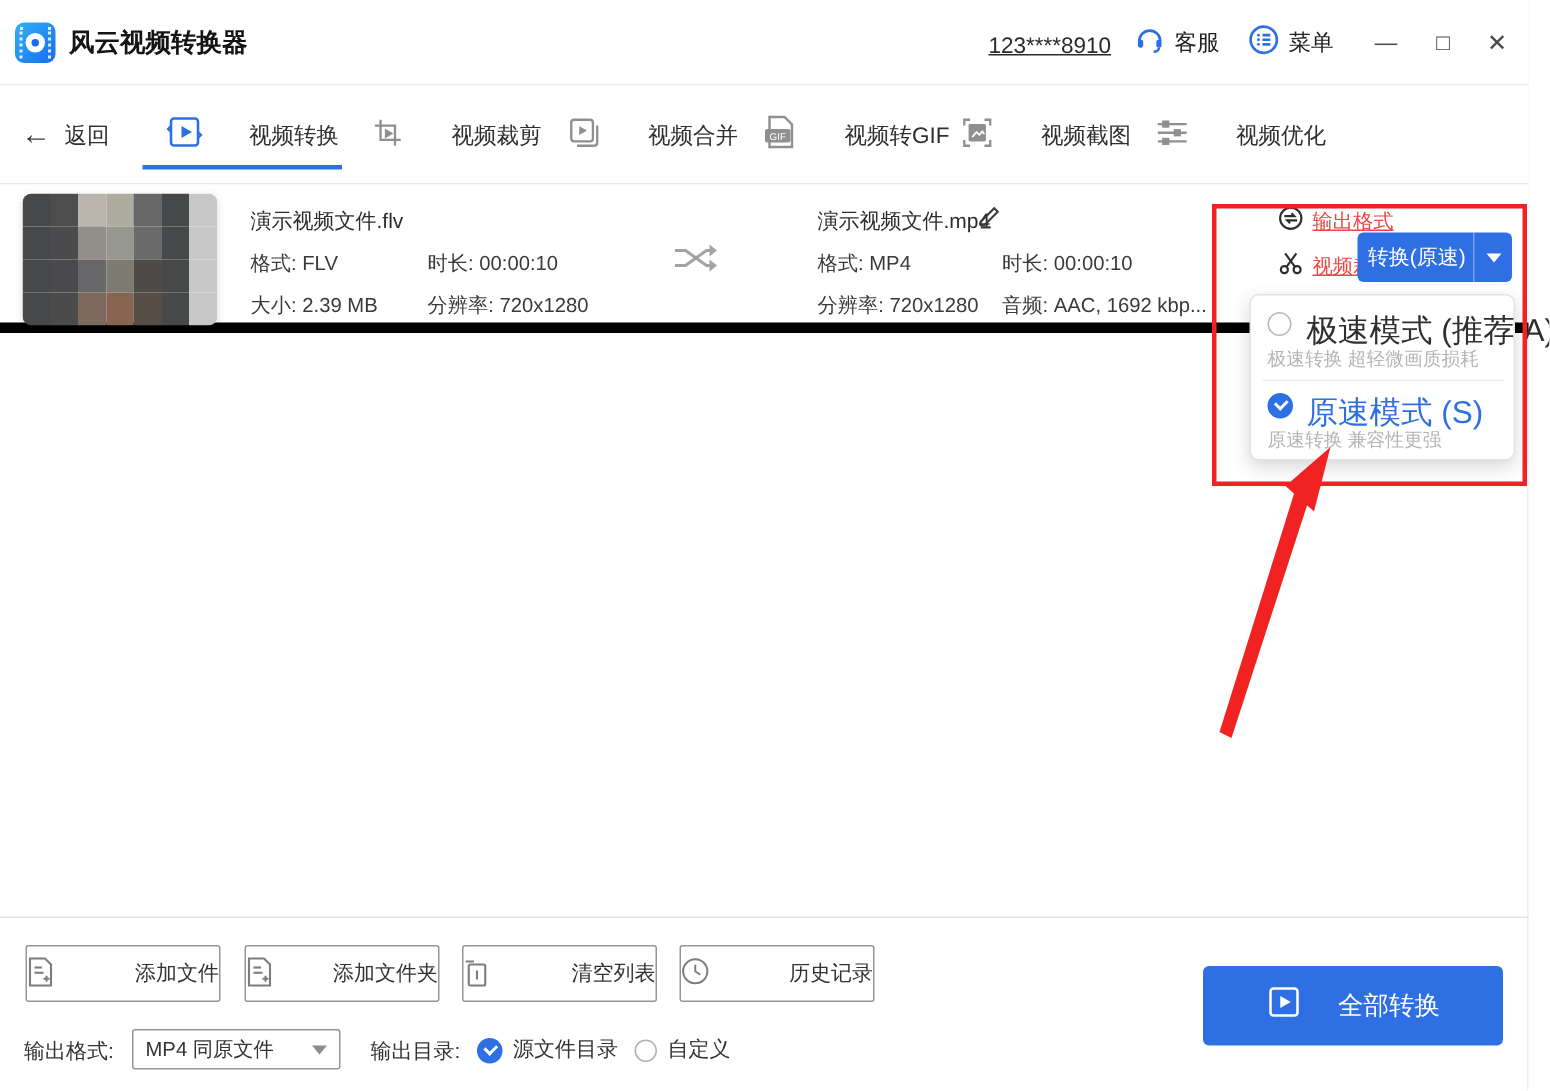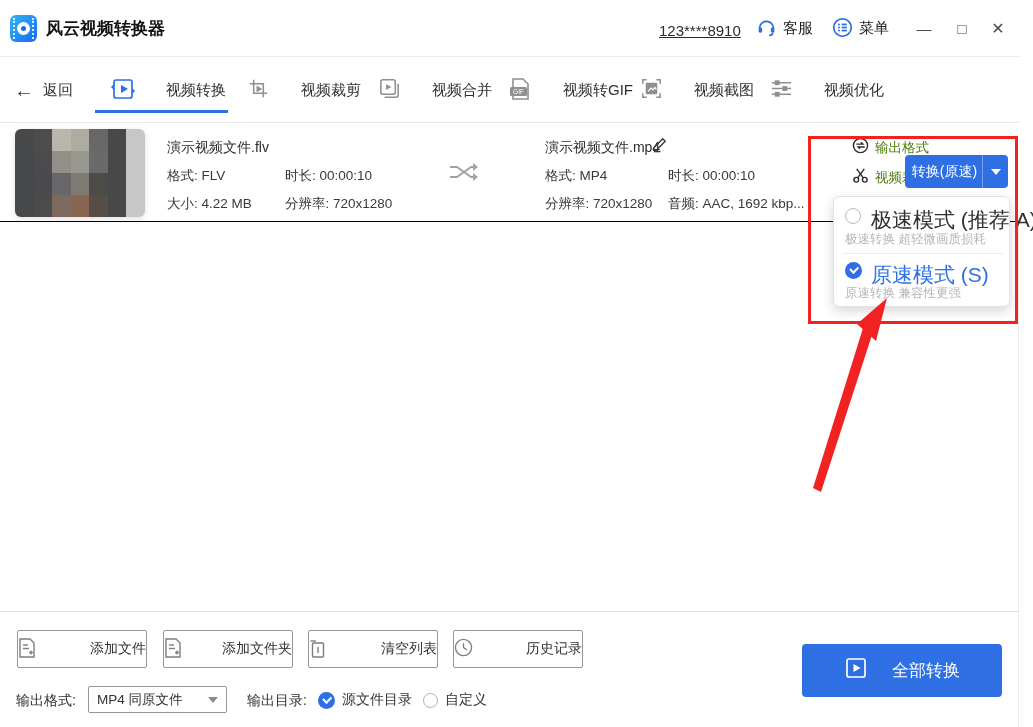"演示视频文件.flv" .filerow { border-bottom: 1px solid #000000 -> 7px solid #000000 }
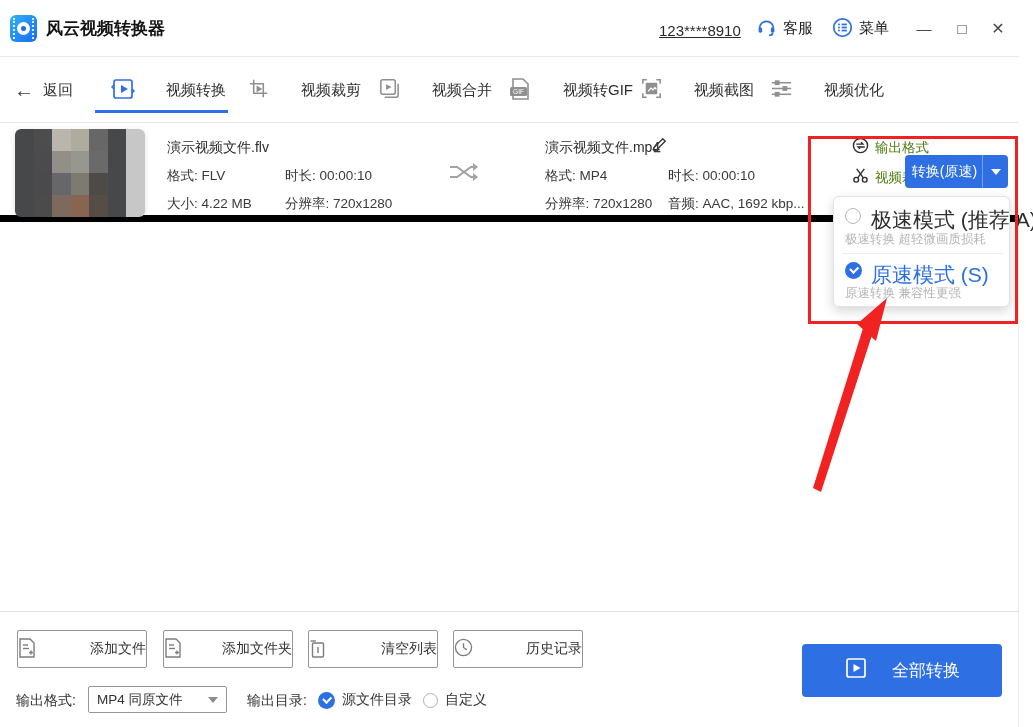"输出格式" .action-link { color: #4d7c0f -> #ef4444; text-decoration: none -> underline }
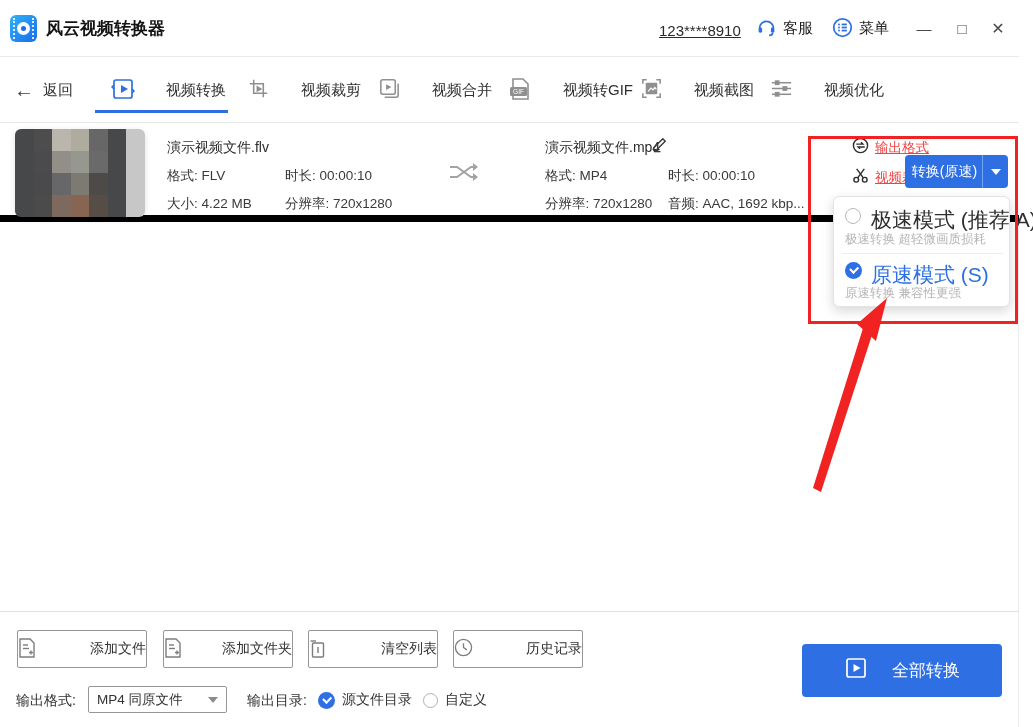"大小: 4.22 MB" div.fdetail { text: 4.22 -> 2.39 }
